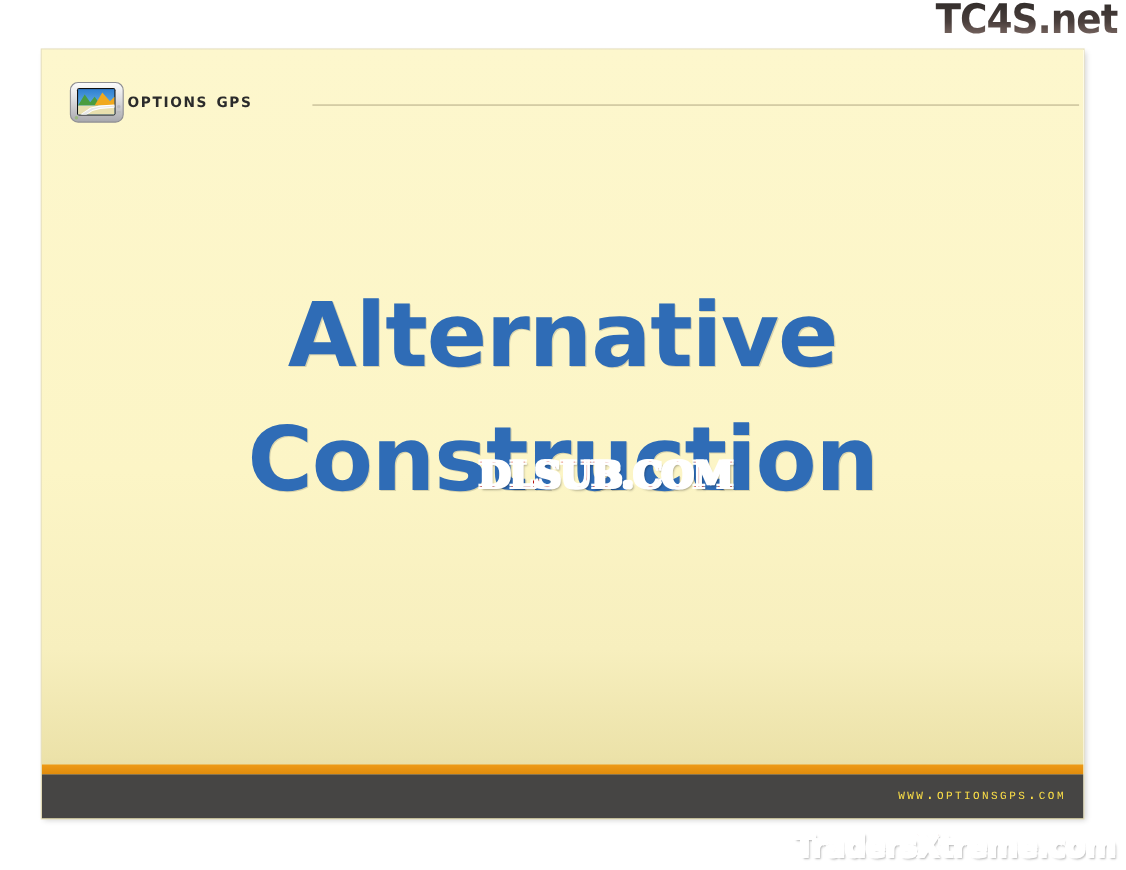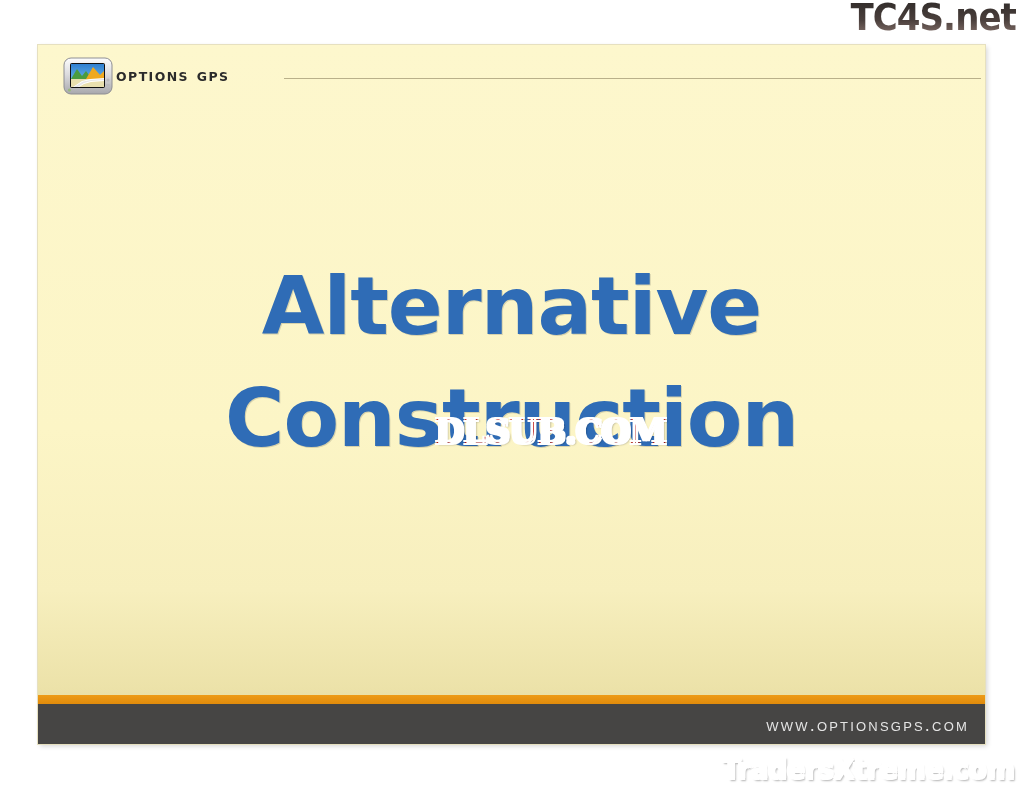"options gps" .slide-header { top: 0 -> 17px }
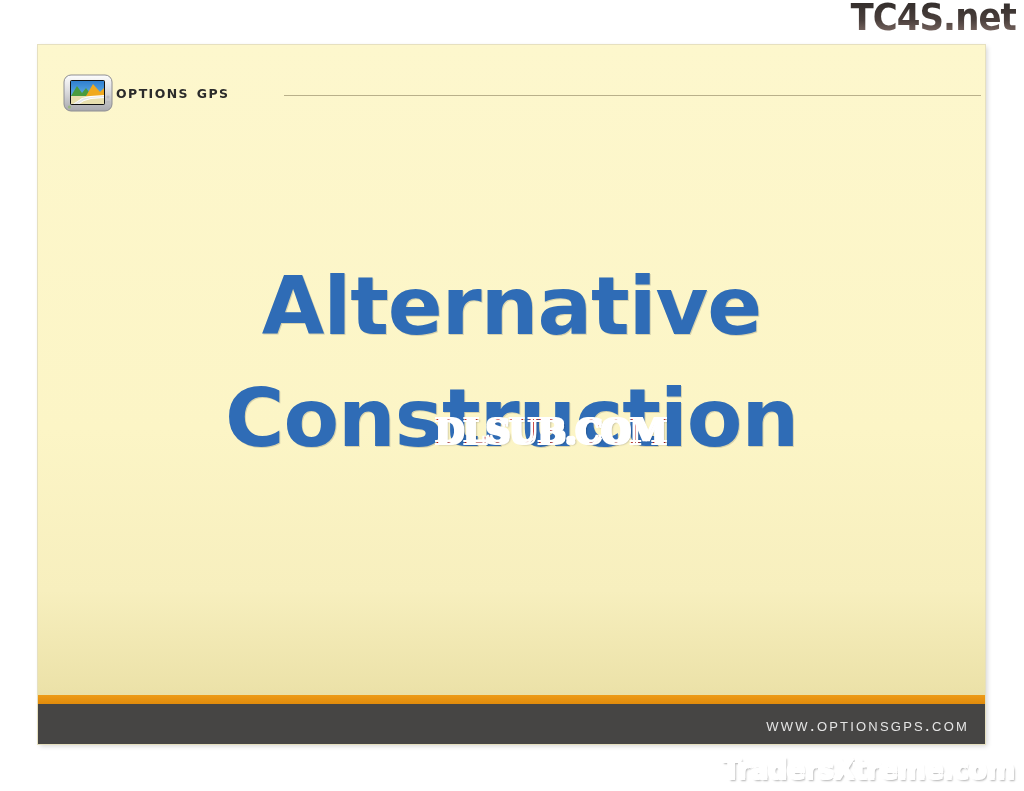"www.optionsgps.com" .footer-url { color: #e5e5e5 -> #fde047; font-family: Liberation Sans, sans-serif -> Liberation Mono, monospace; font-size: 18px -> 14px }
